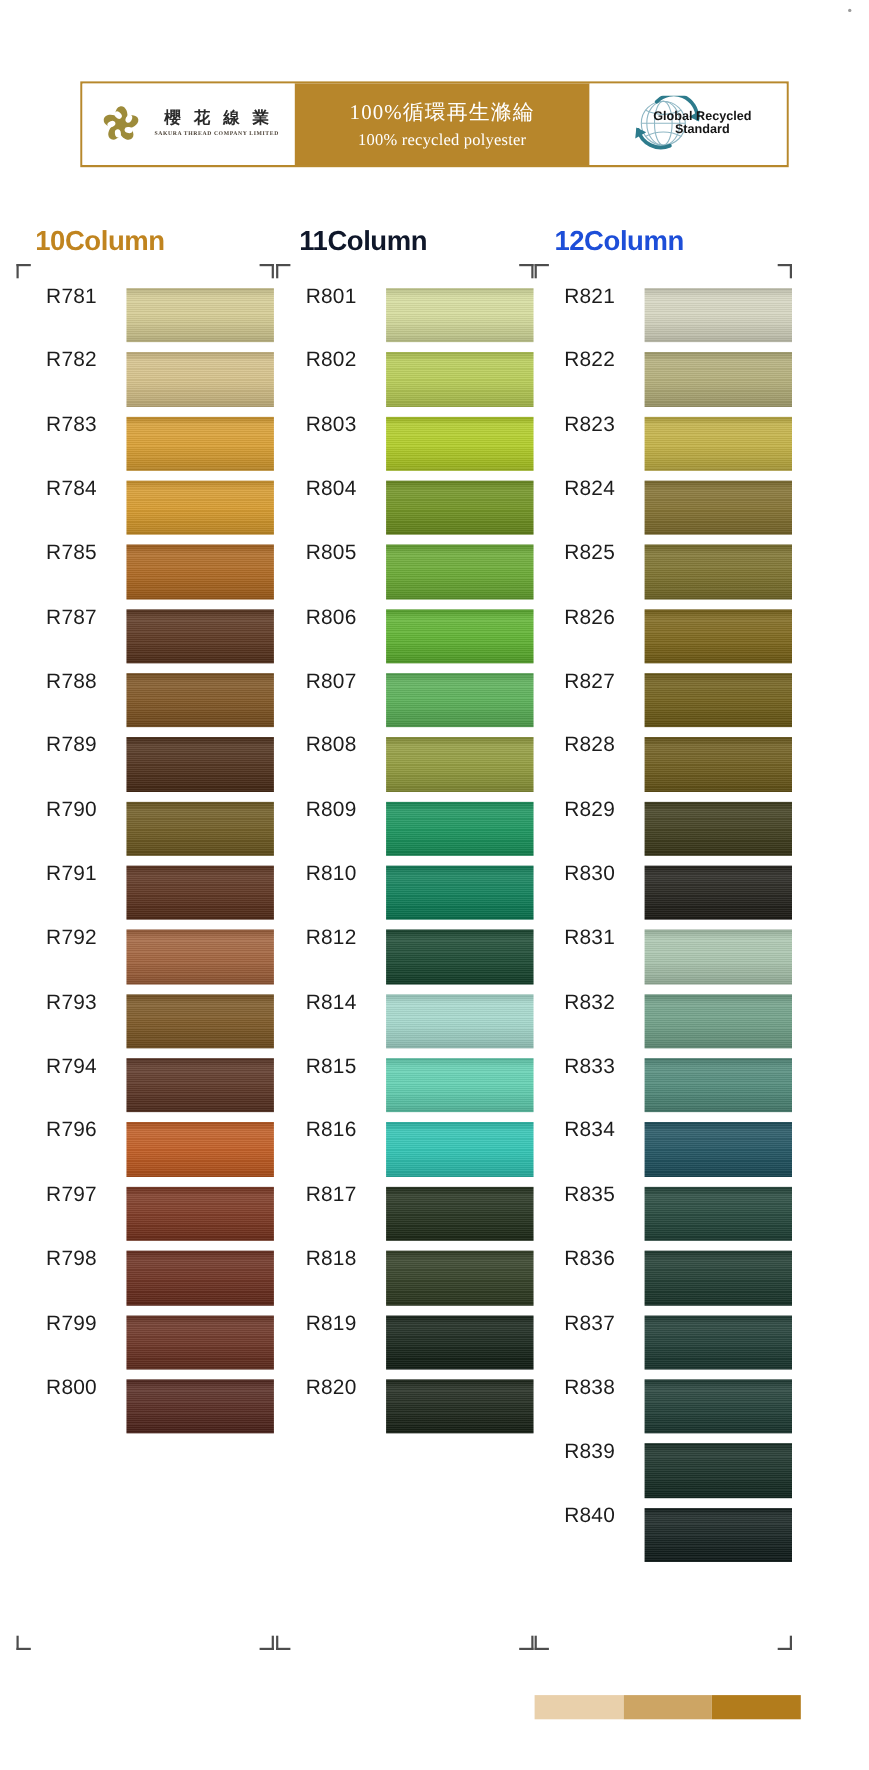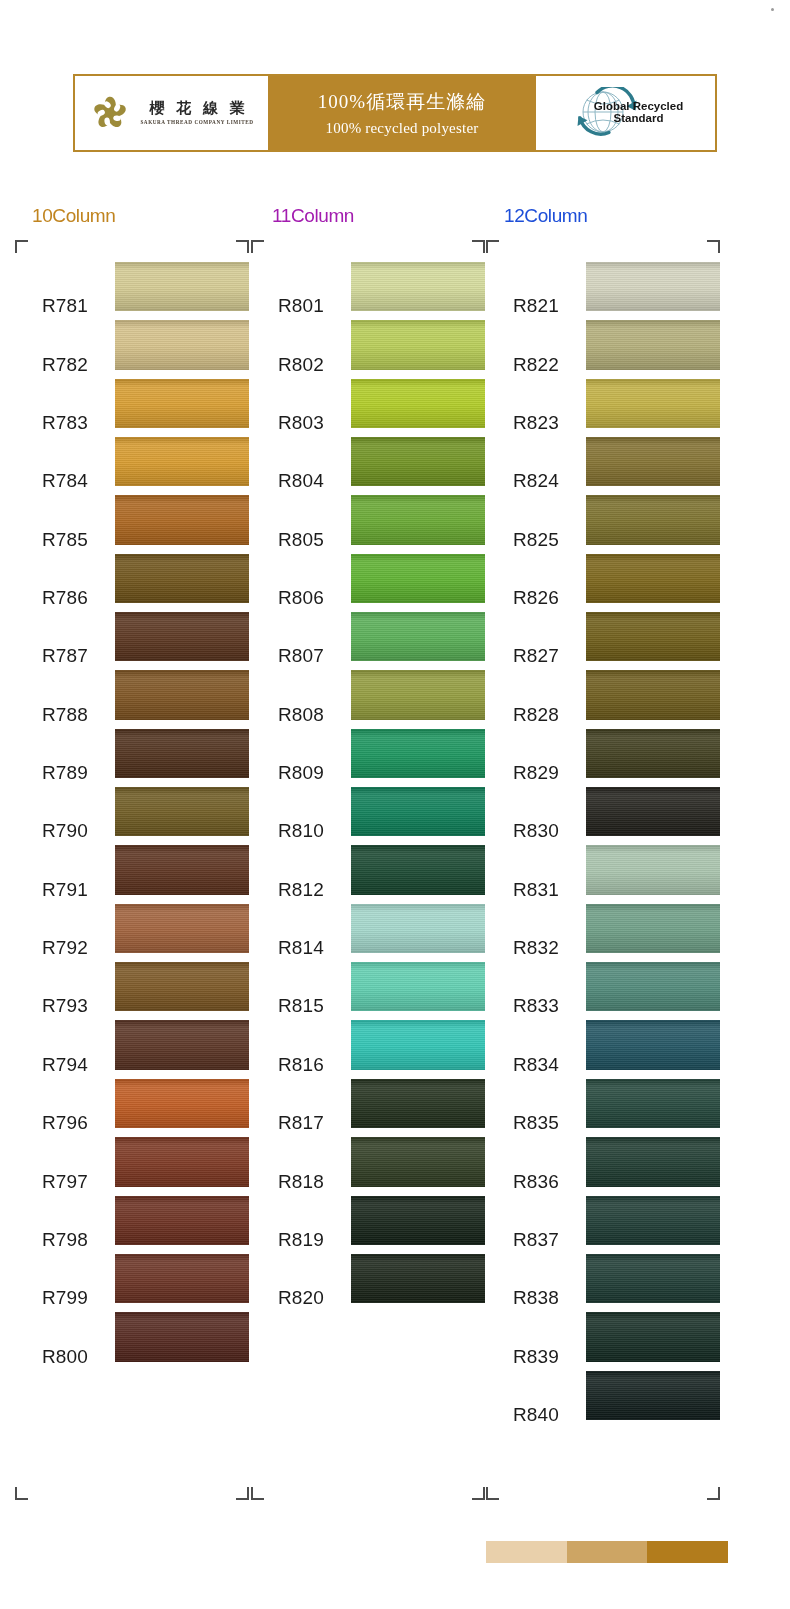"10Column" .col-title { font-size: 19px -> 25px; font-weight: 400 -> 700 }
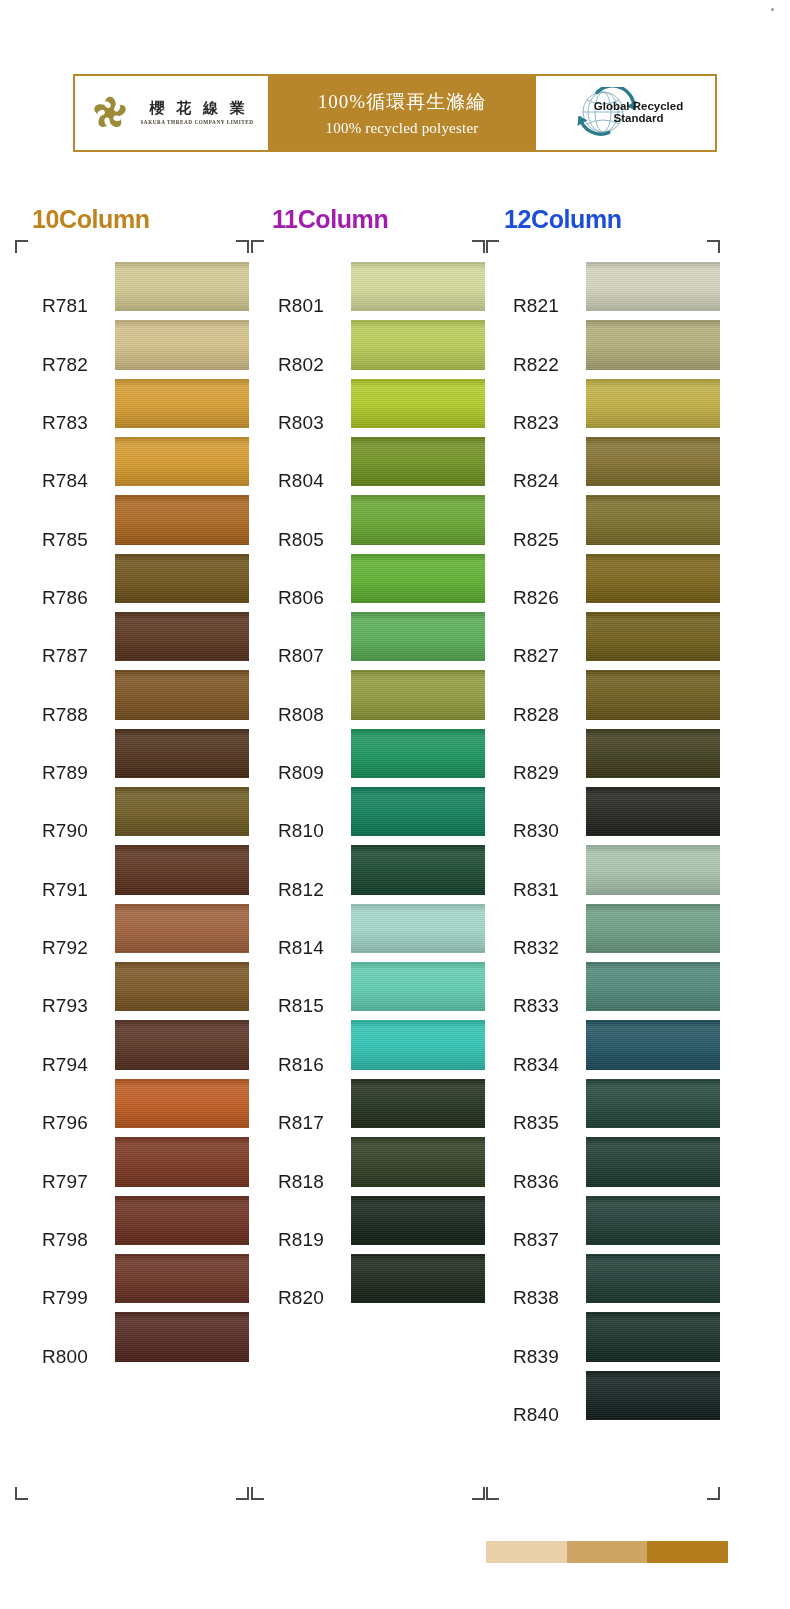"11Column" div.col-title { color: #a21caf -> #0f172a }
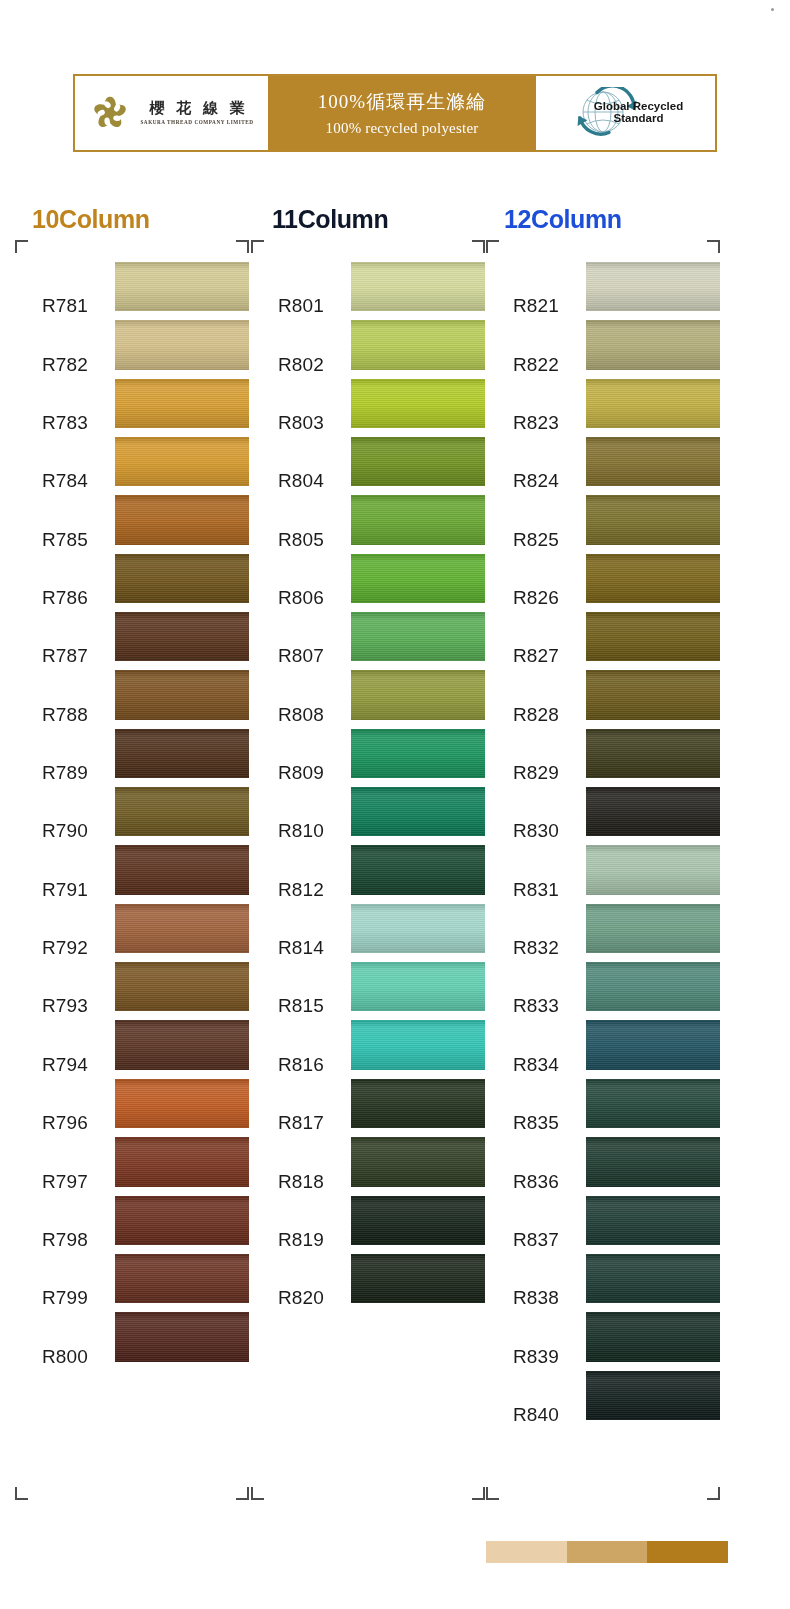"R781" .row { align-items: flex-end -> flex-start }
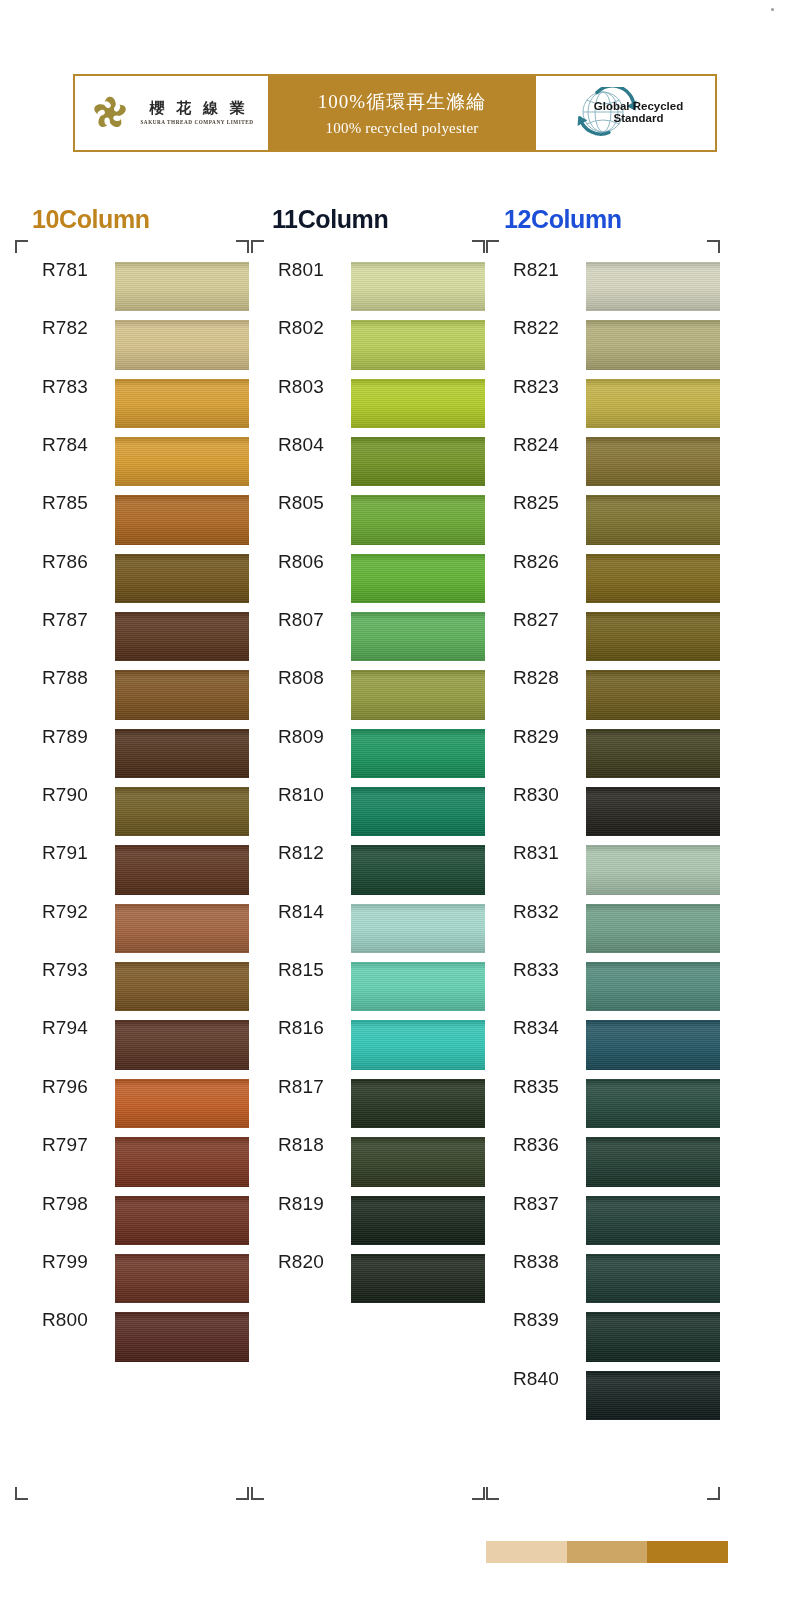"R786" div.row { html: <div> <div>R786</div> <div> <div></div> </div> </div> -> none }
